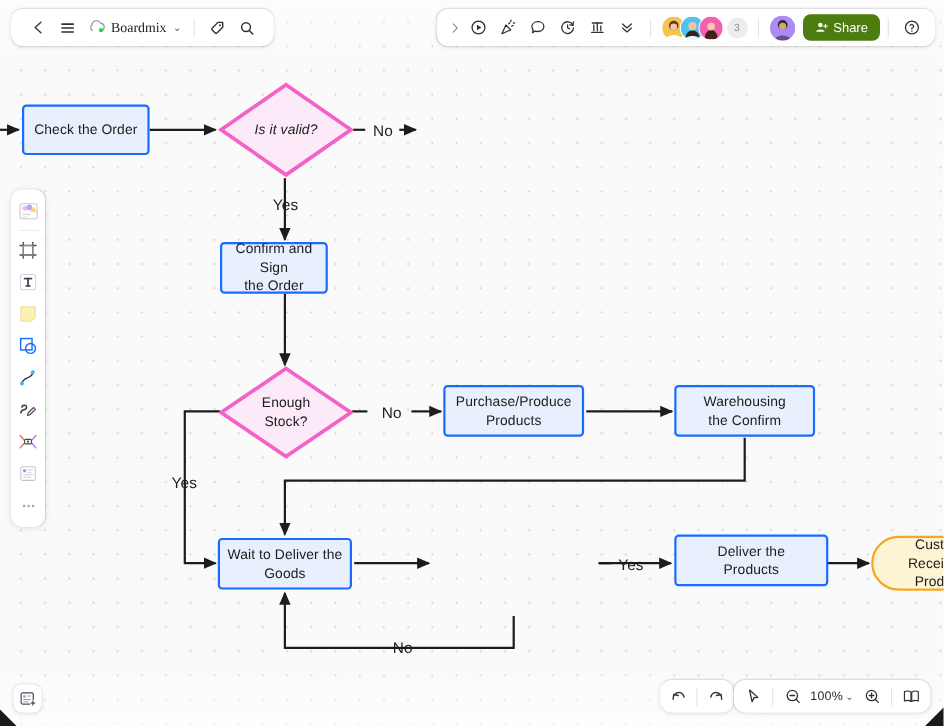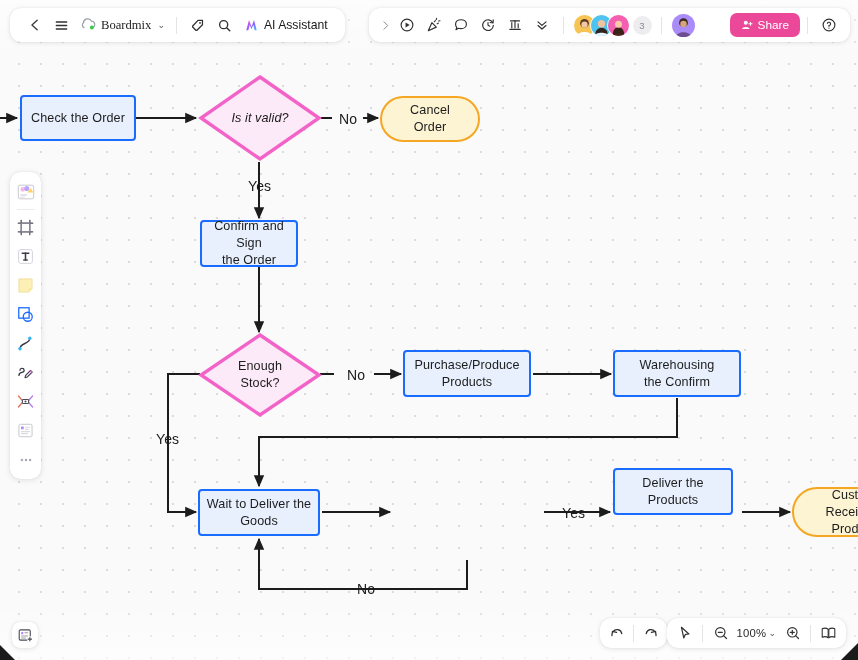"AI Assistant" div.ai-btn { html: <div> <svg> <defs> <linearGradient> <stop></stop> <stop></stop> <stop></stop> </linearGradient> </defs> <path></path> </svg> <span>AI Assistant</span> </div> -> none }
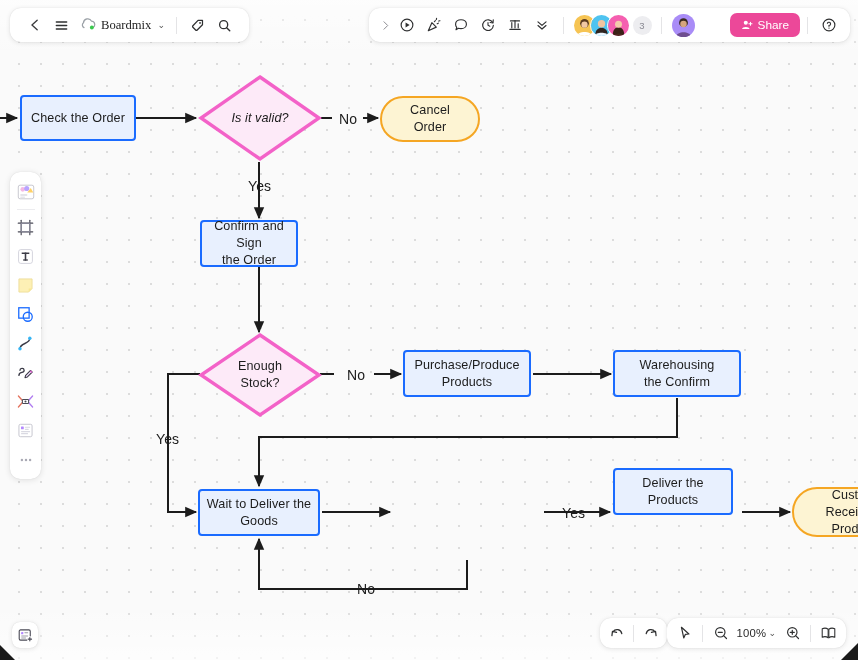"Share" .share-btn { background: #ec4899 -> #4d7c0f; margin-left: 28px -> none }
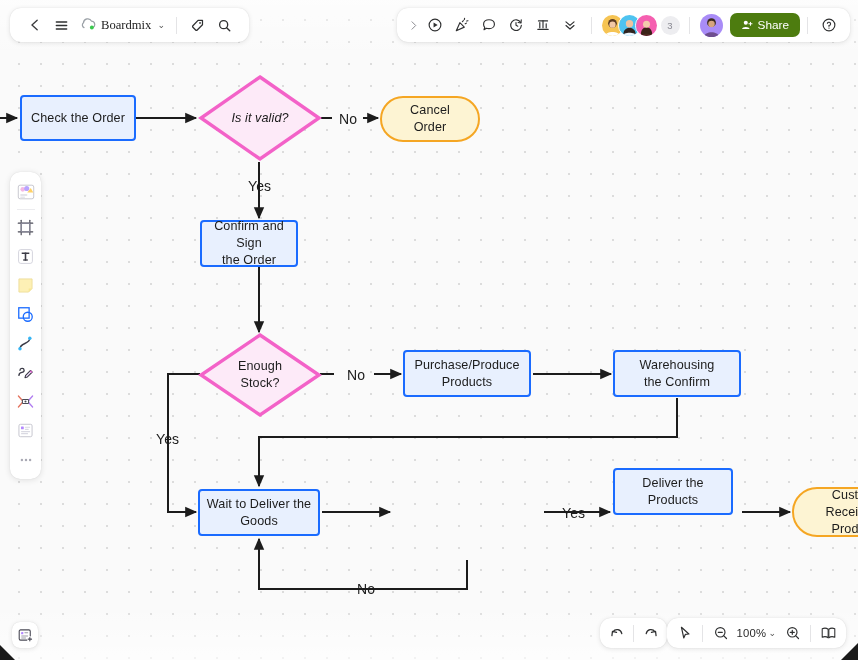"Cancel" div.node { html: <div> <span>Cancel Order</span> </div> -> none }
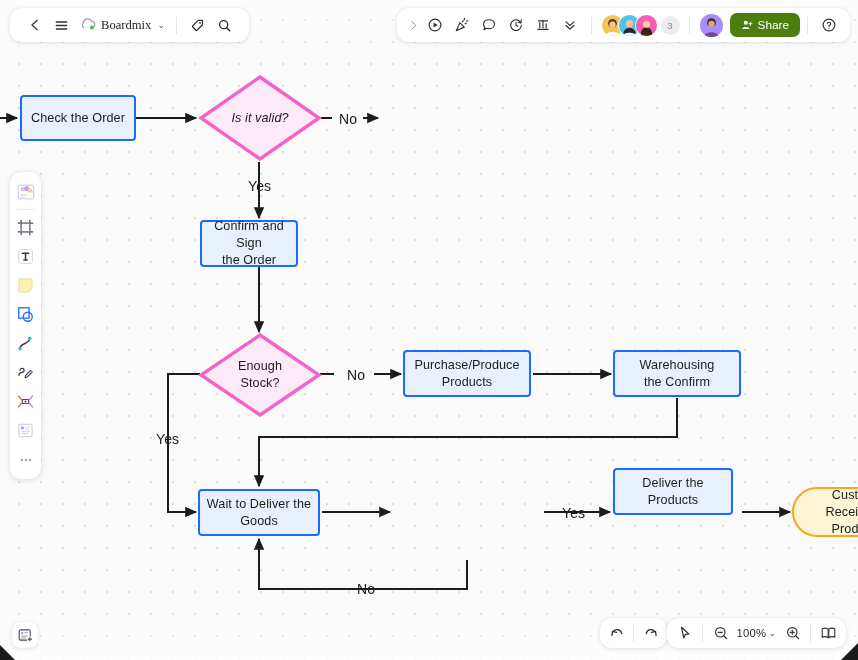"Deliver the" div.node { top: 468px -> 486px; width: 120px -> 140px }
